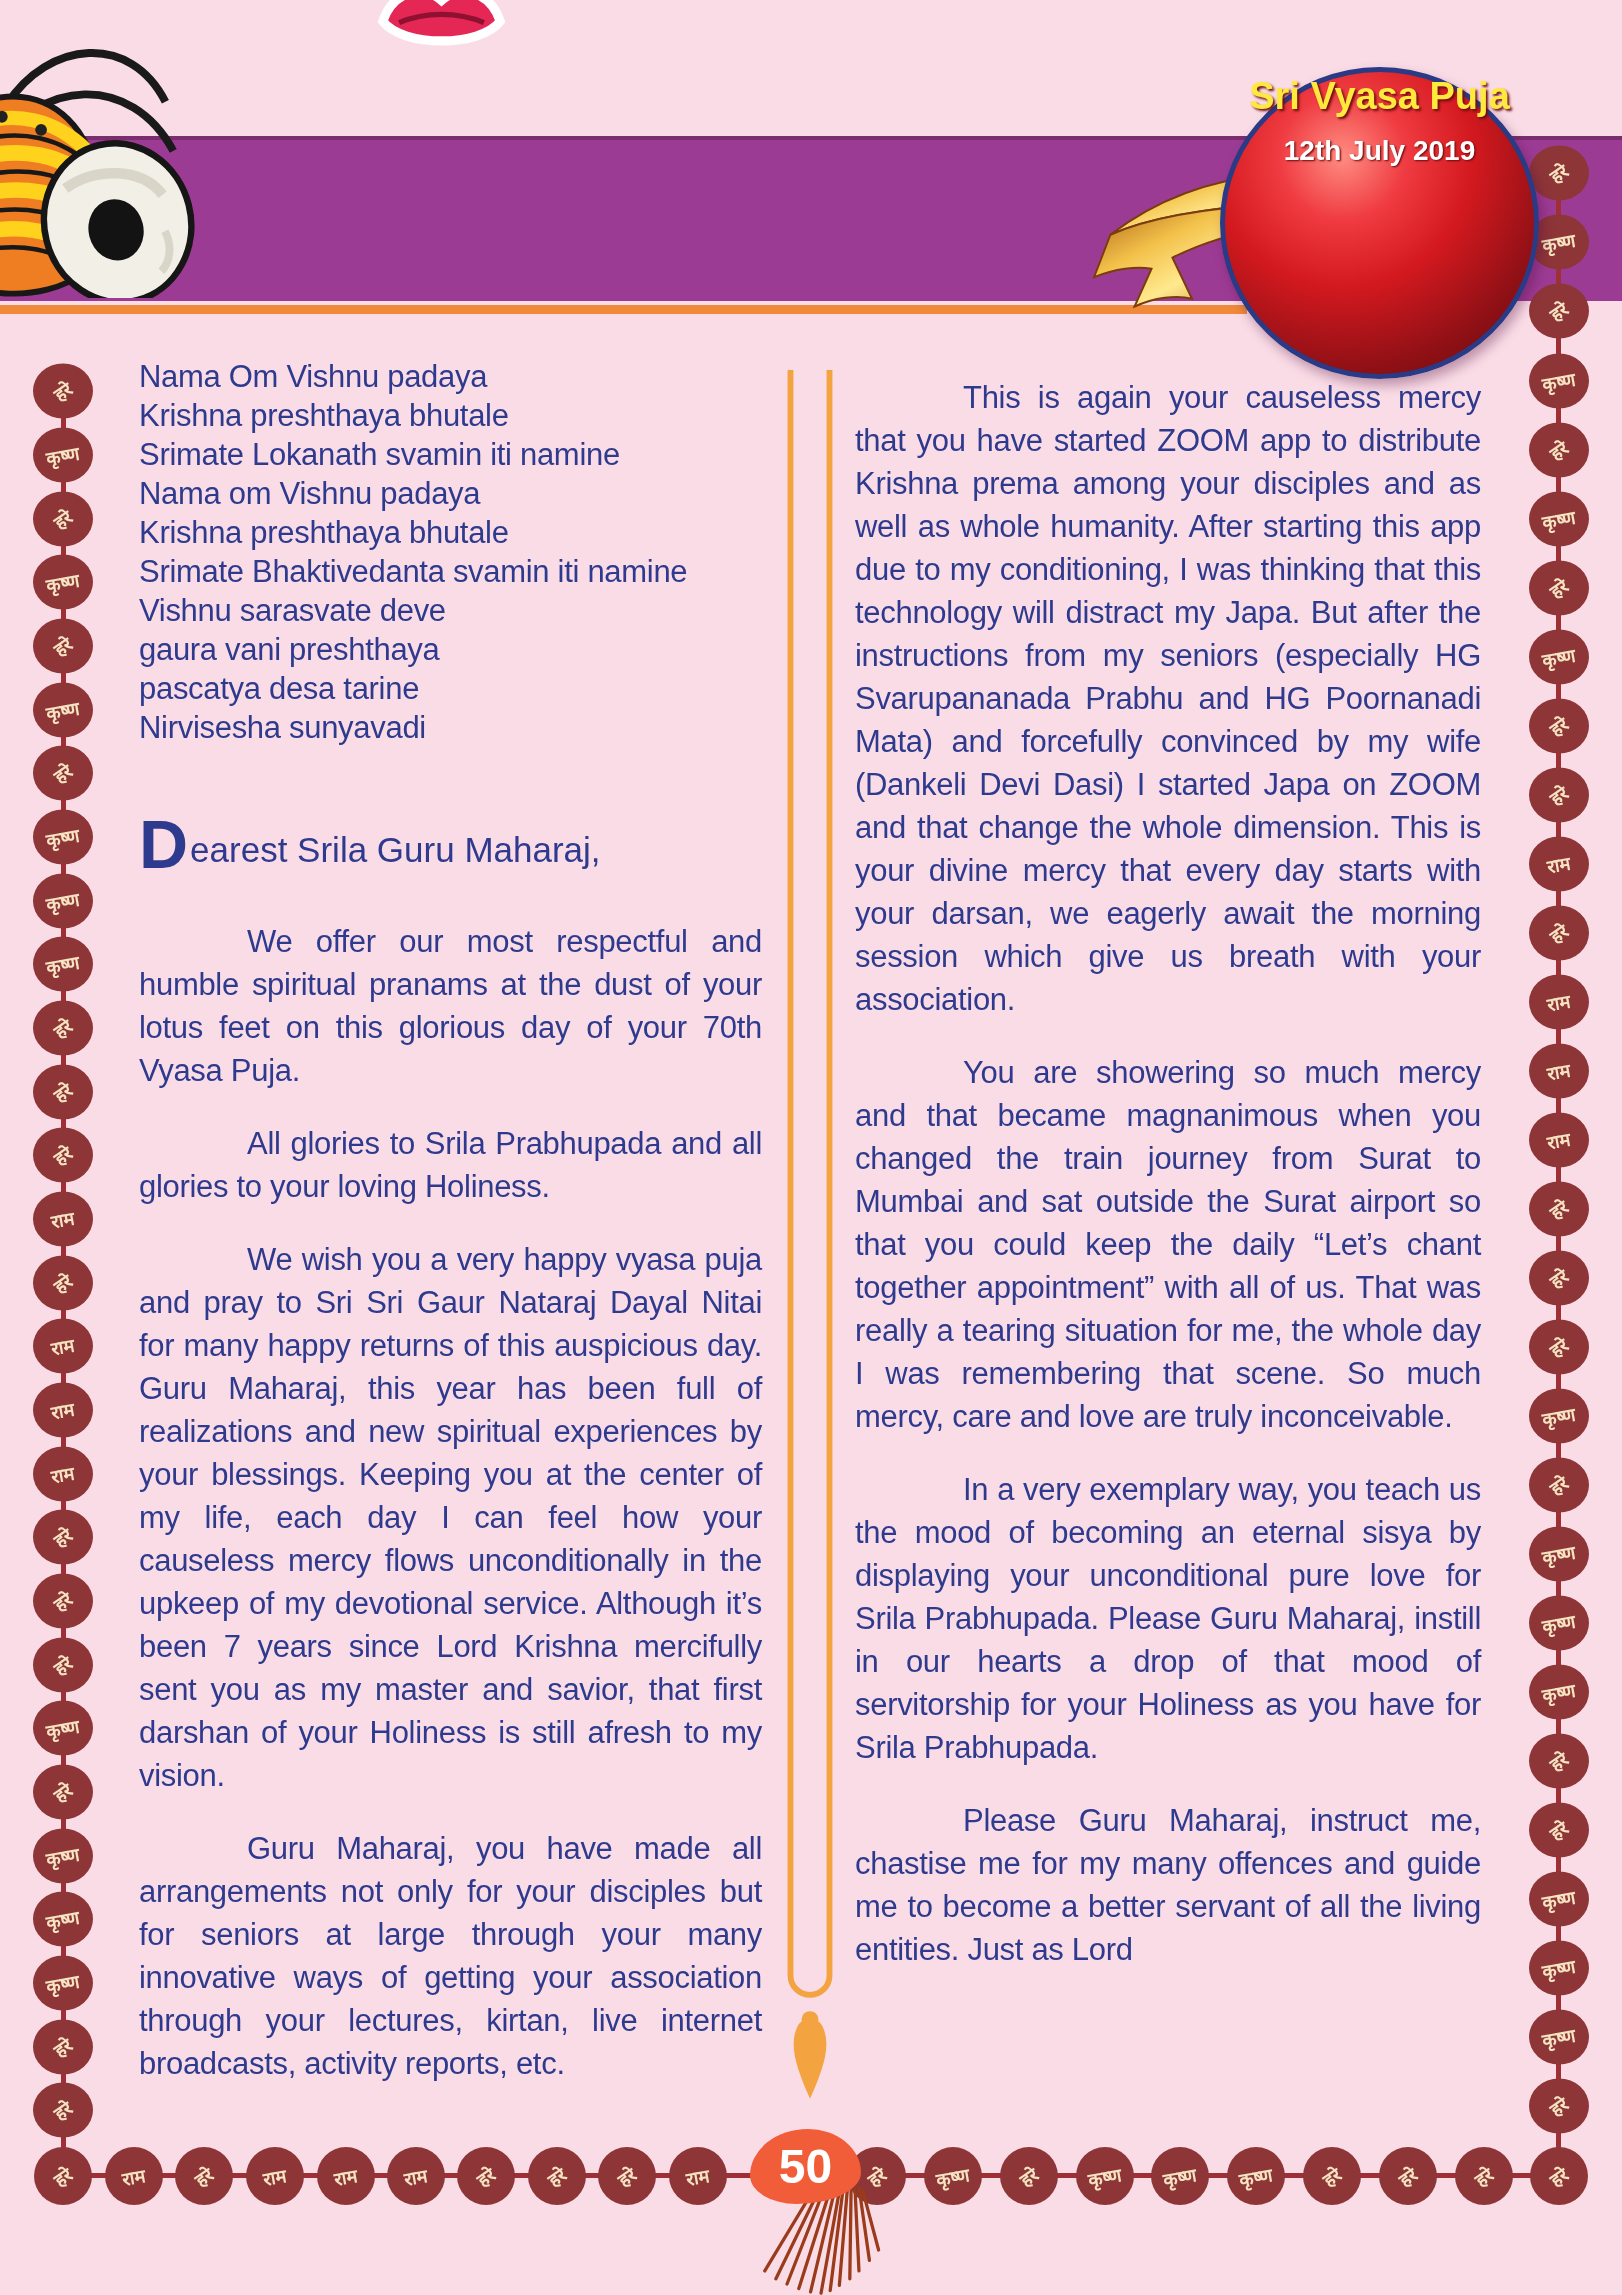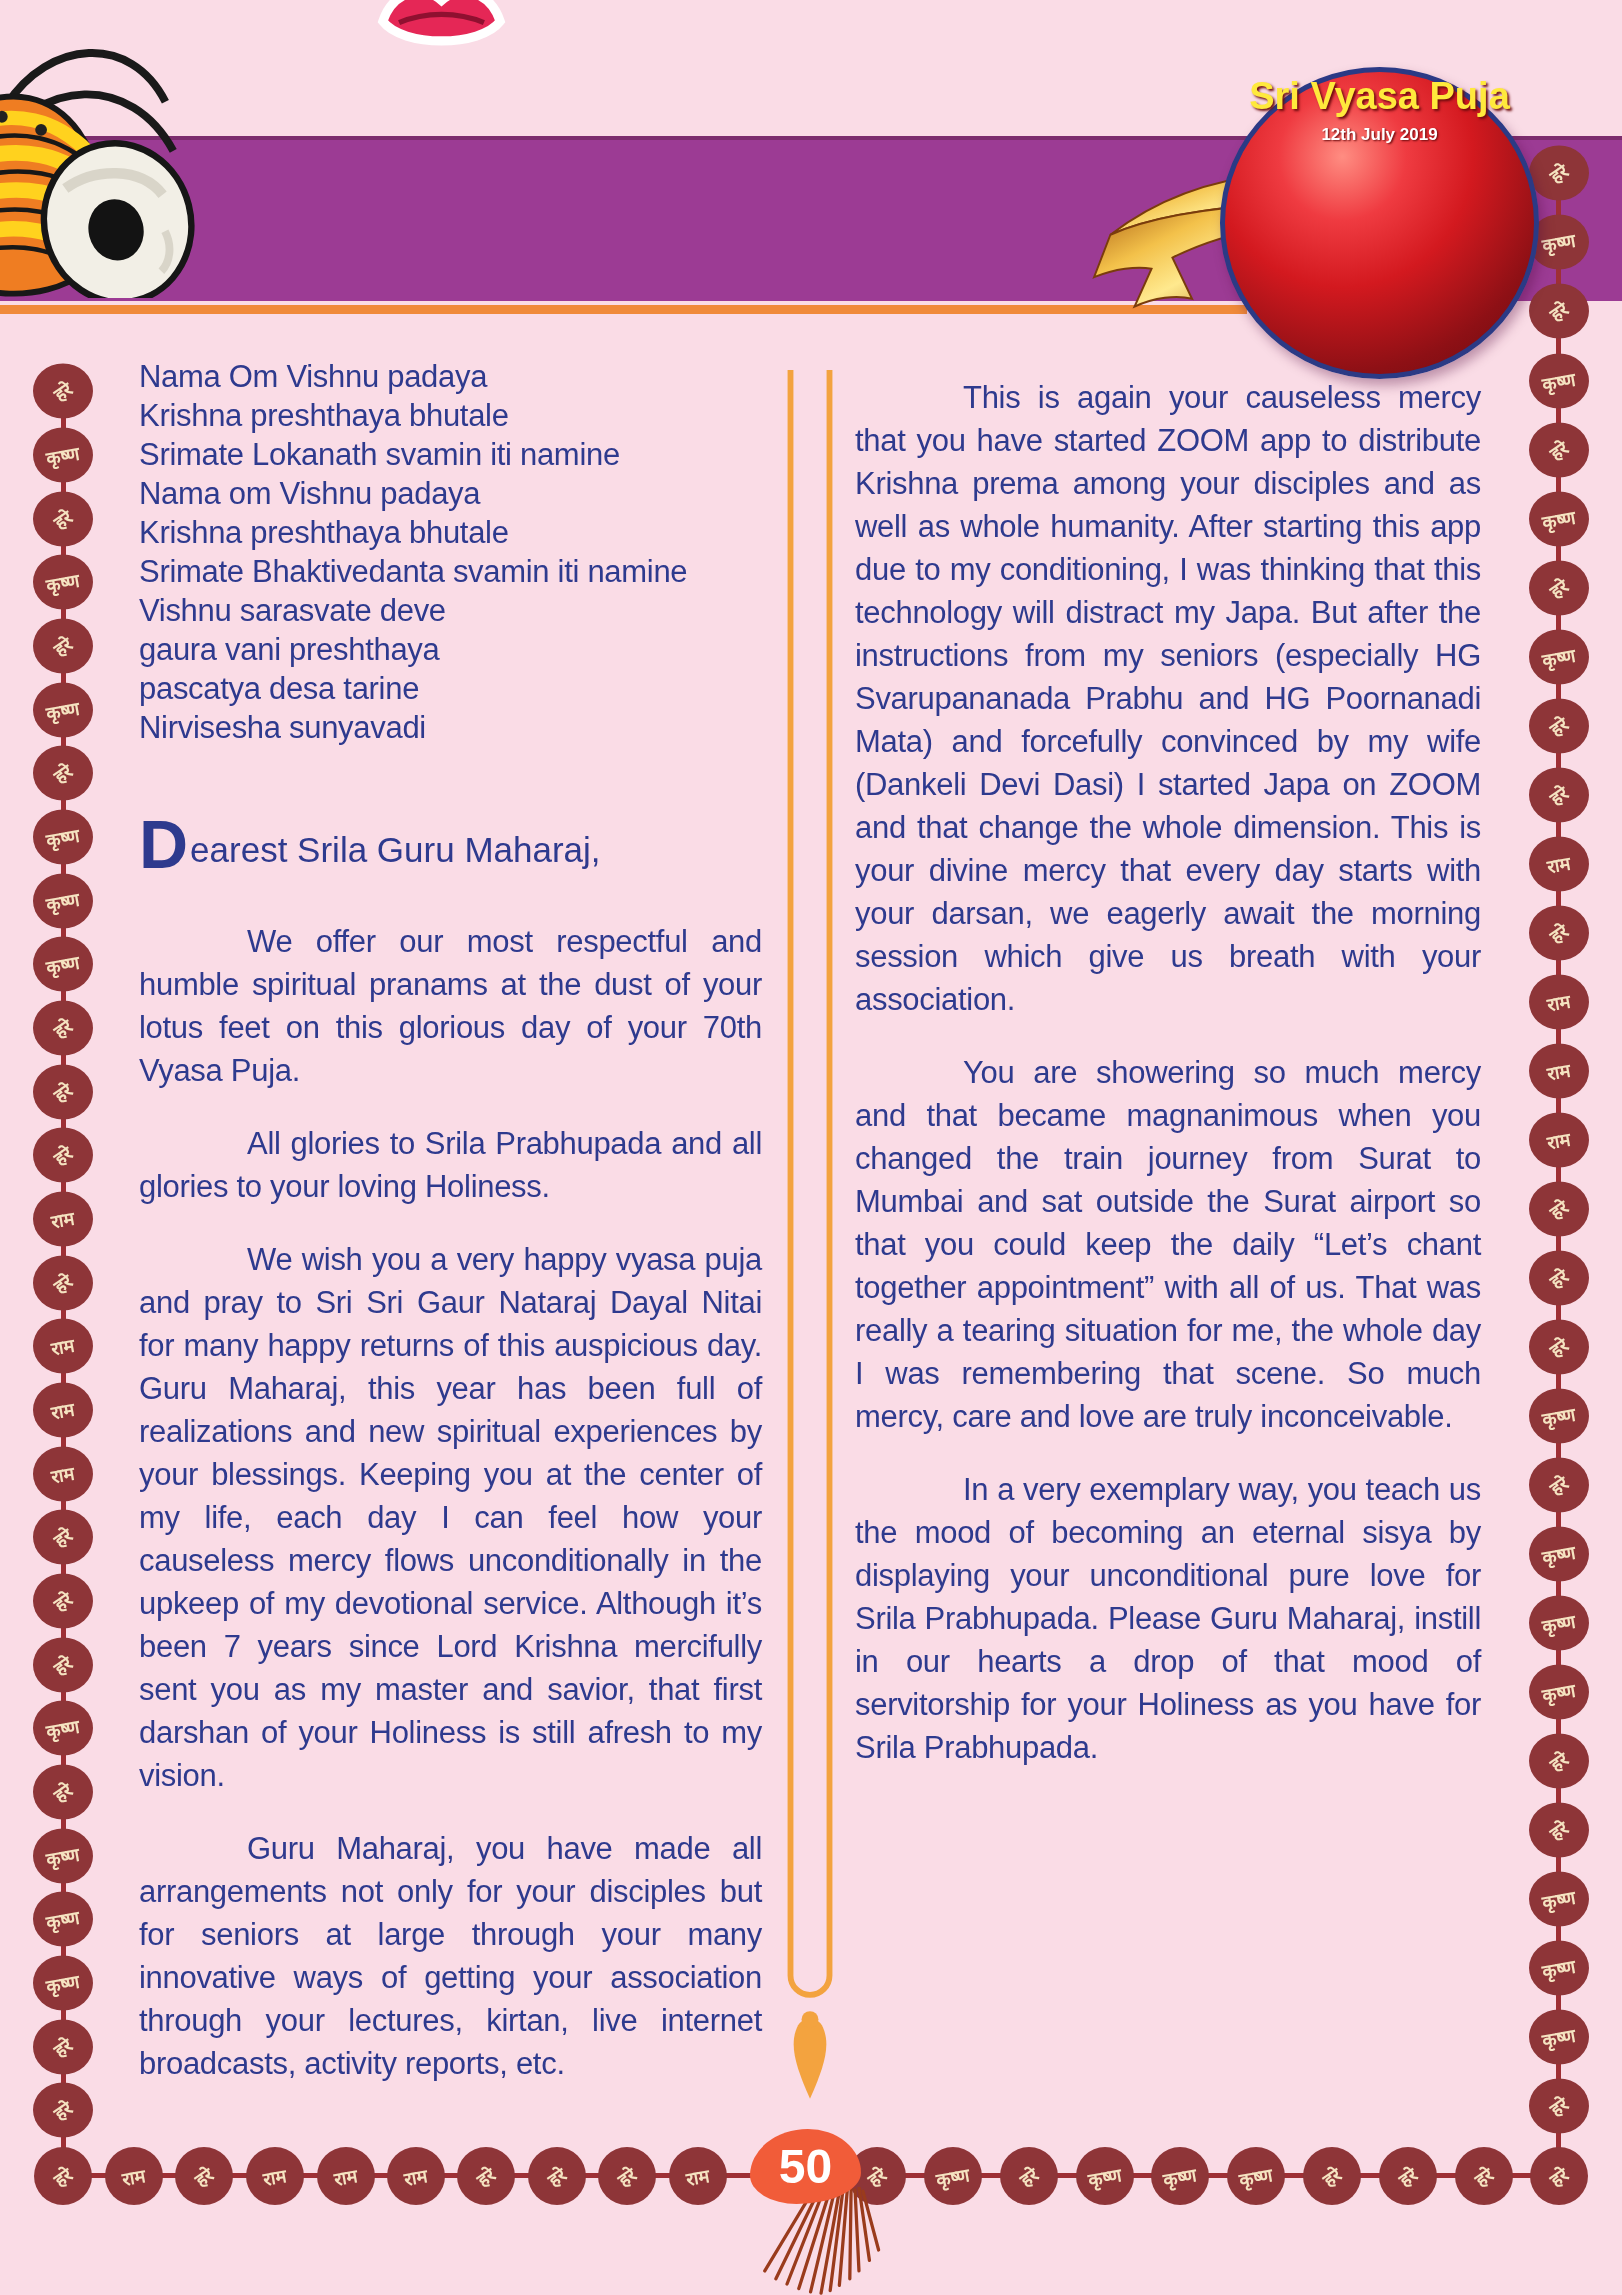"12th July 2019" .badge-date { font-size: 17px -> 28px; margin-top: 7px -> 17px }
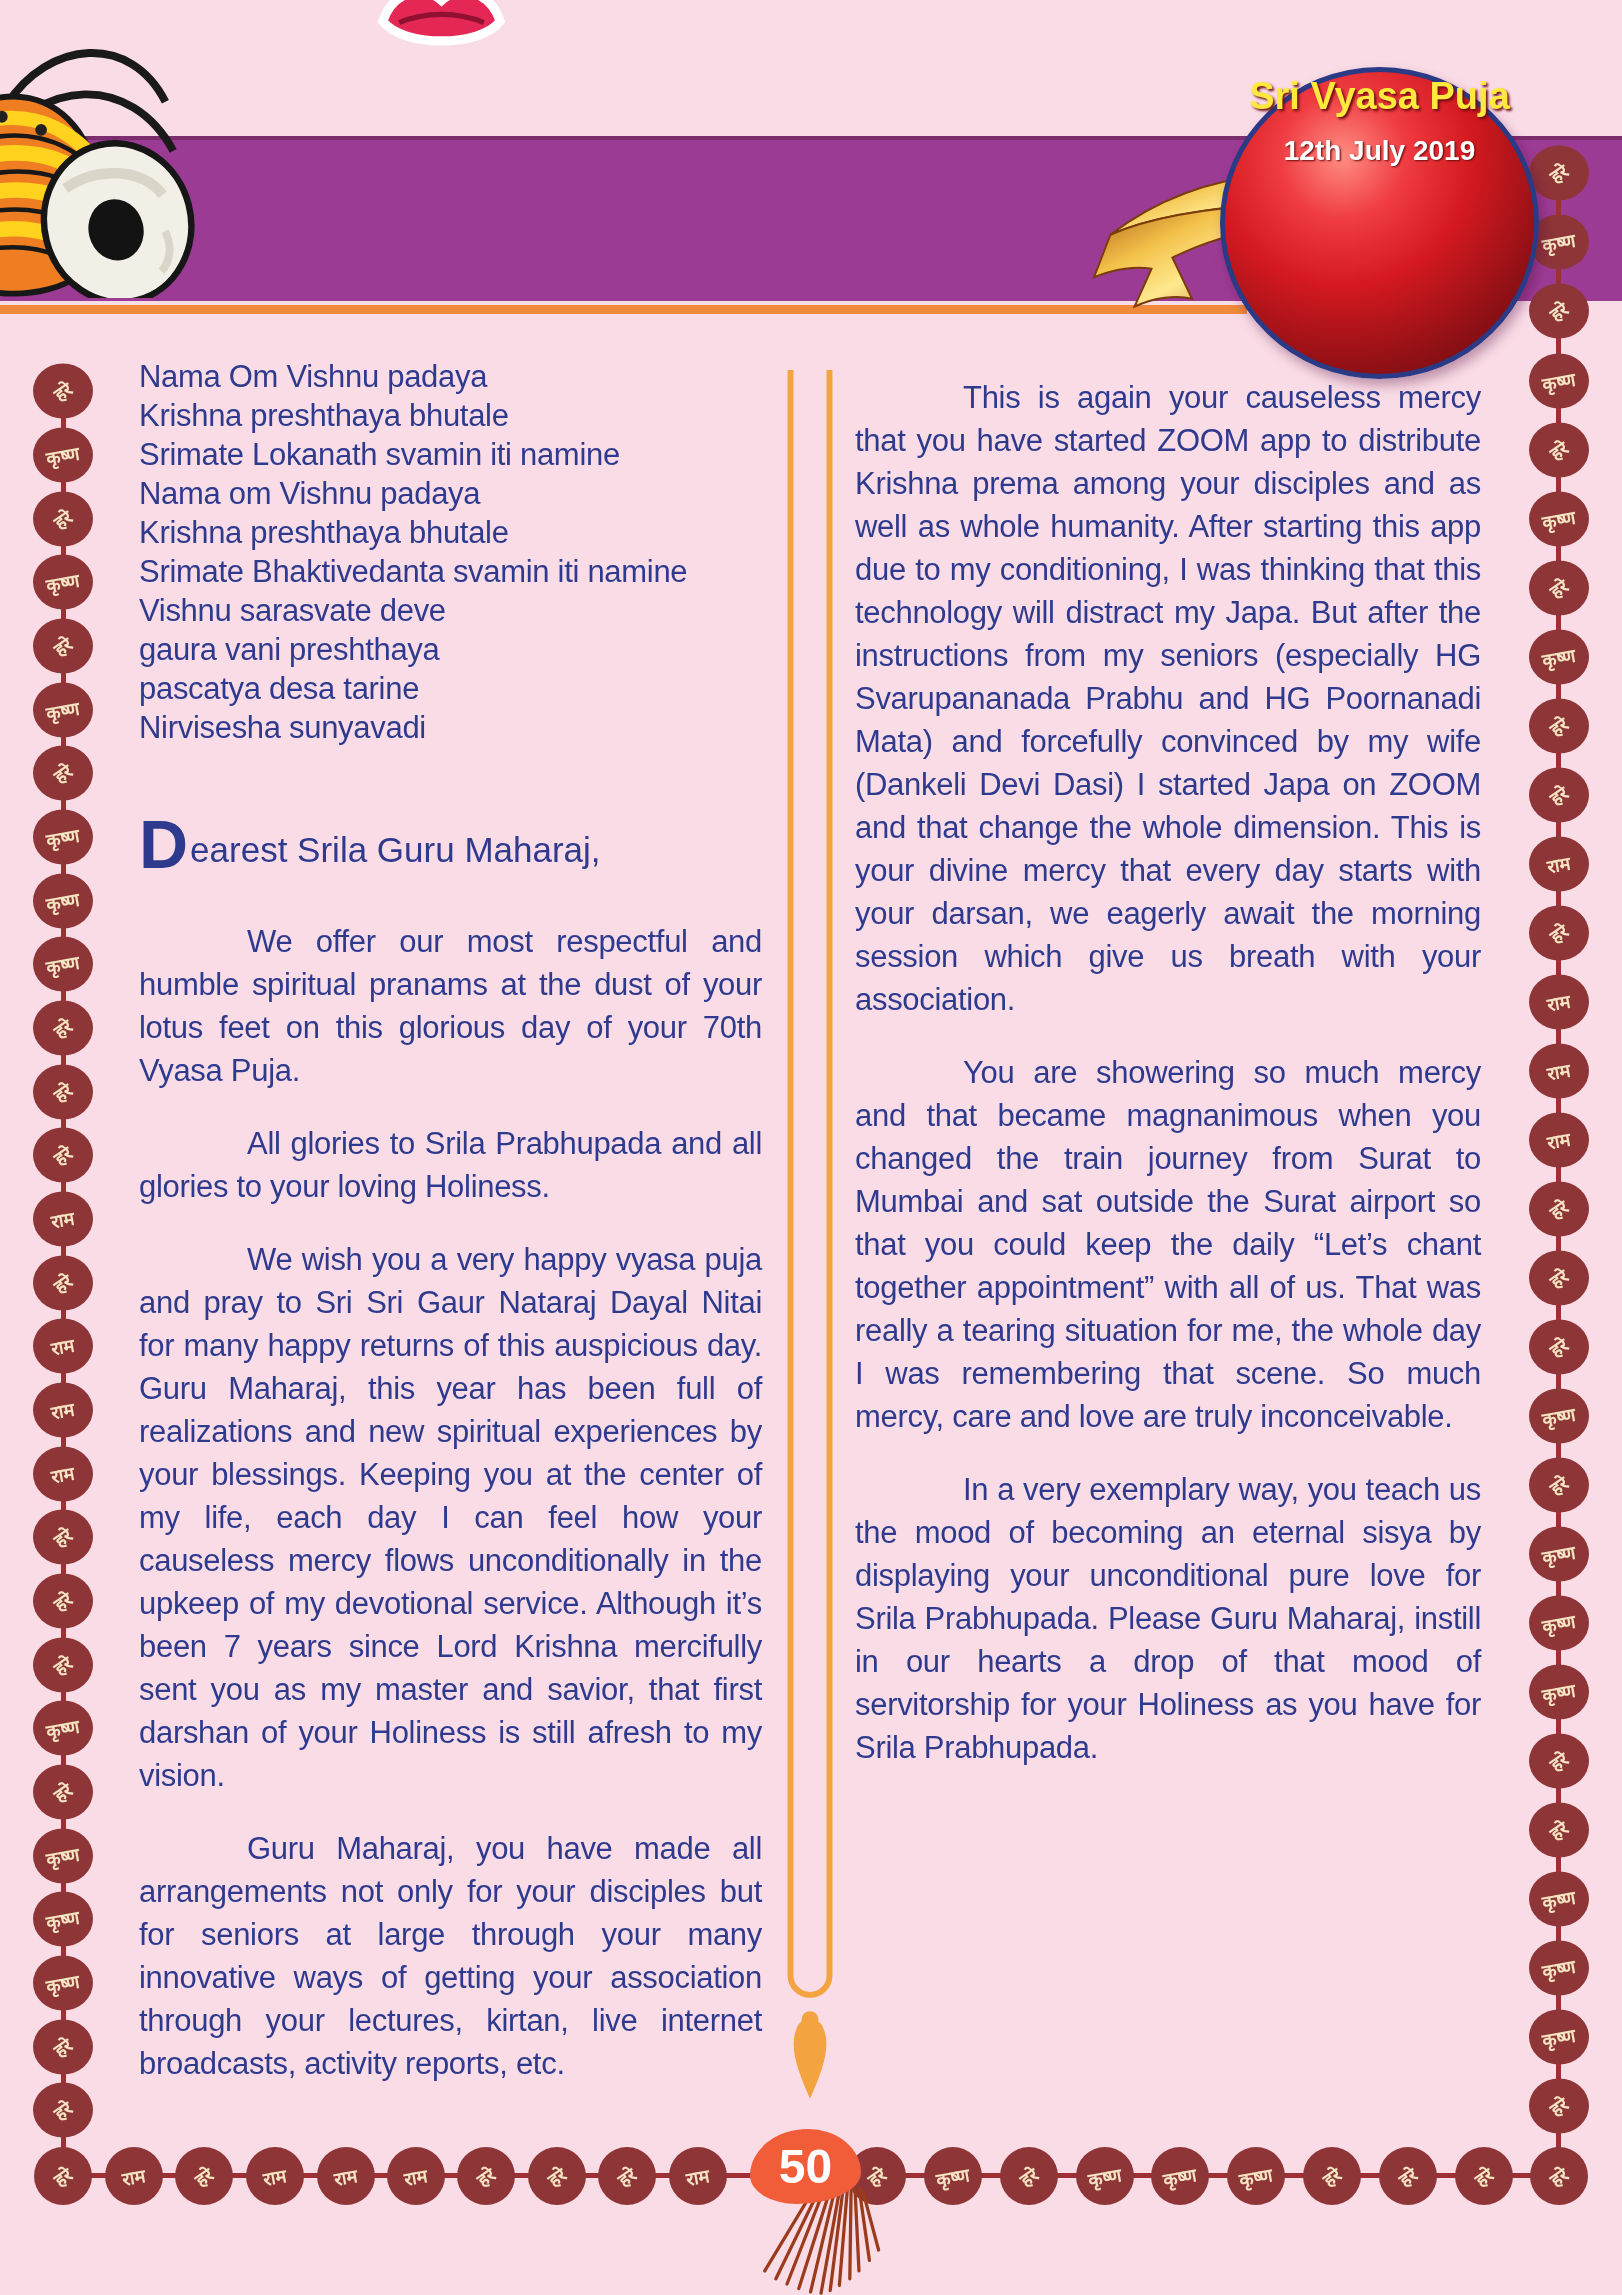"Please Guru Maharaj, instruct me," p.para { html: none -> <p>Please Guru Maharaj, instruct me, chastise me for my many offences and guide me to become a better servant of all the living entities. Just as Lord</p> }
